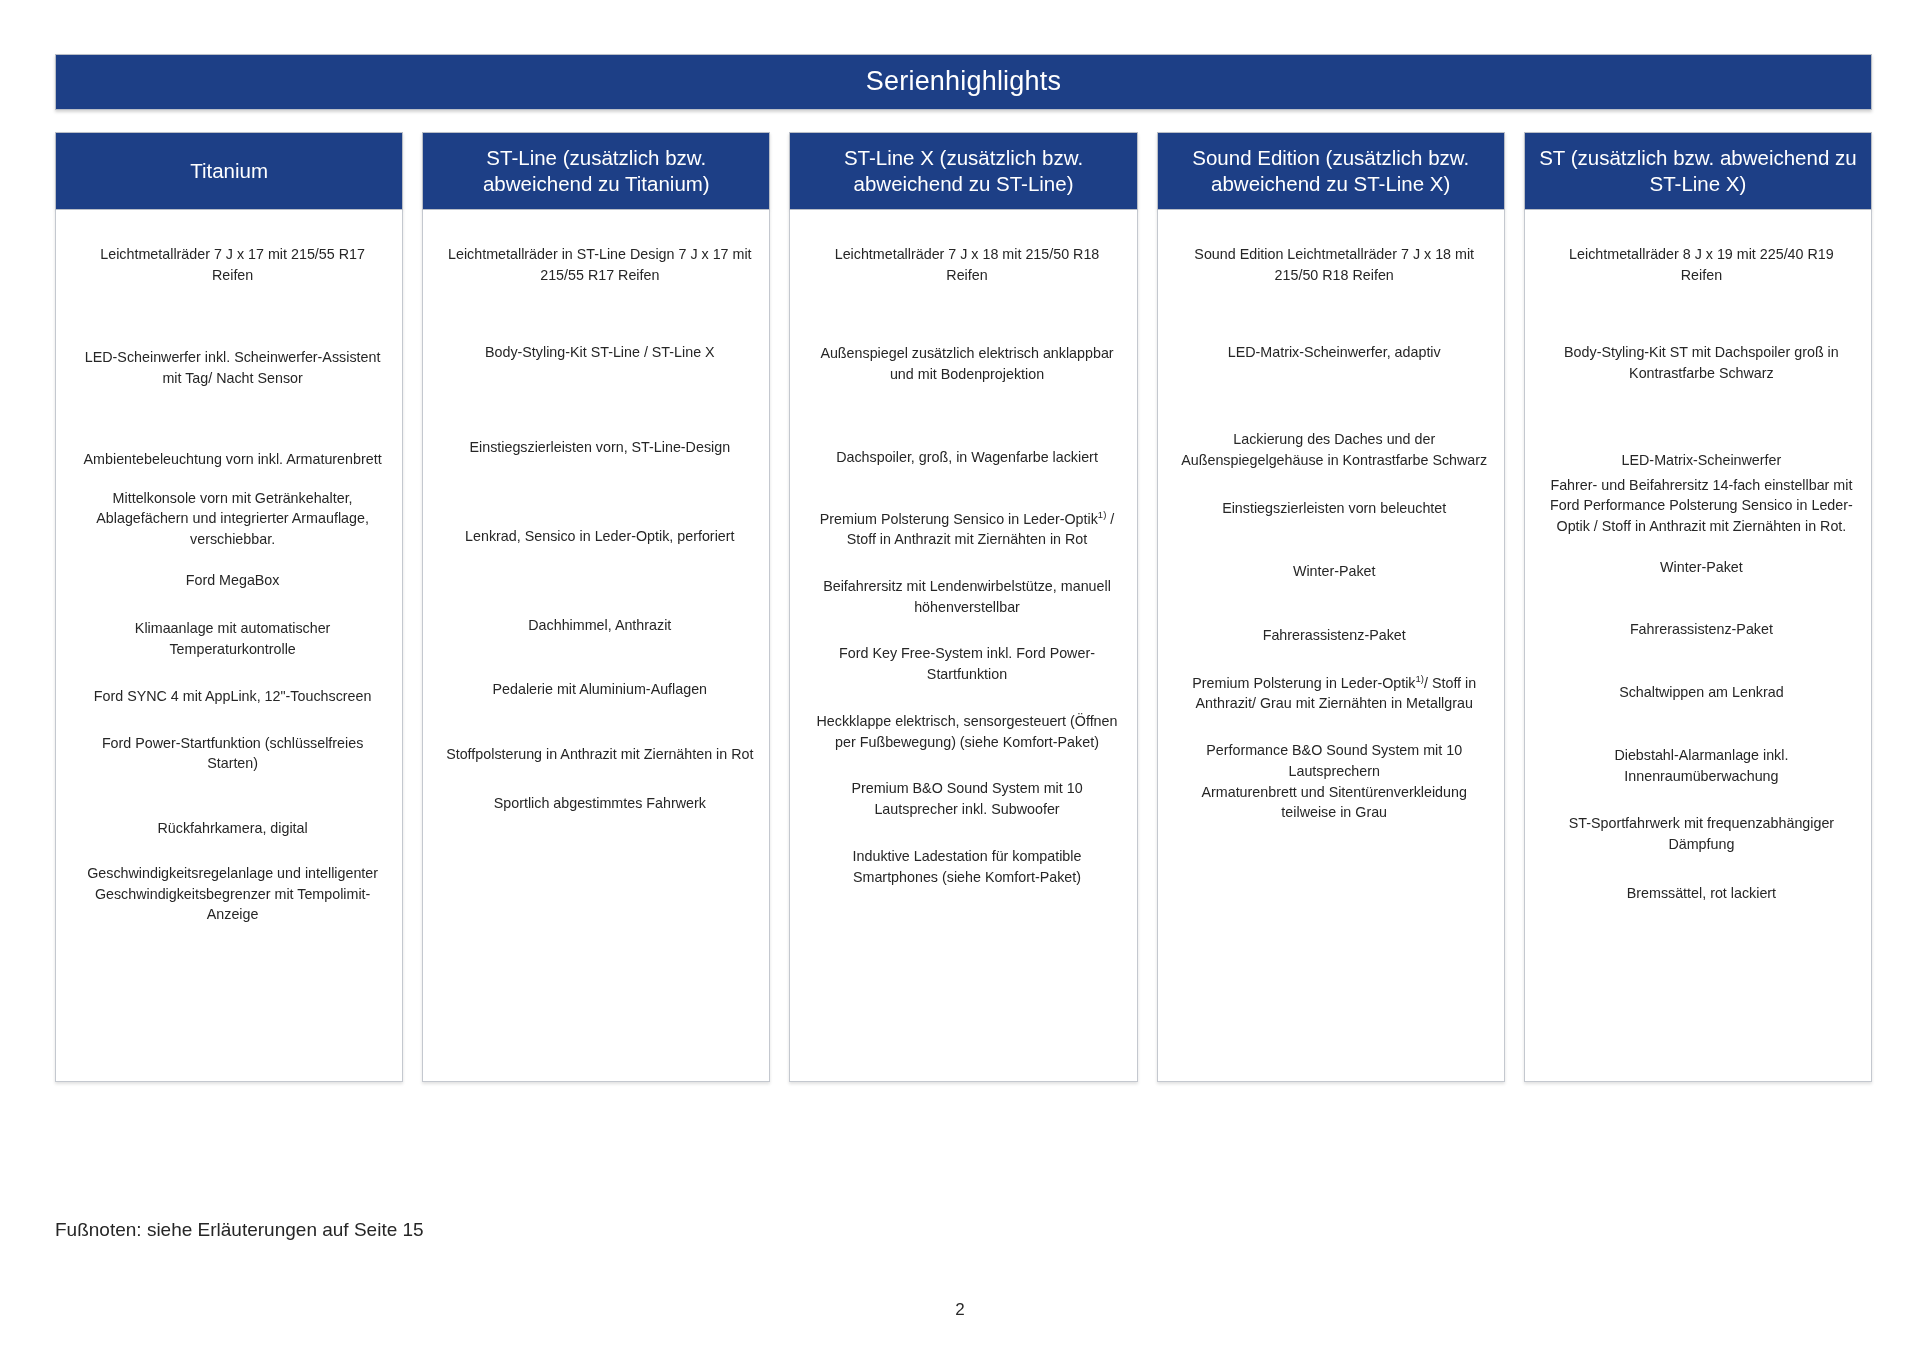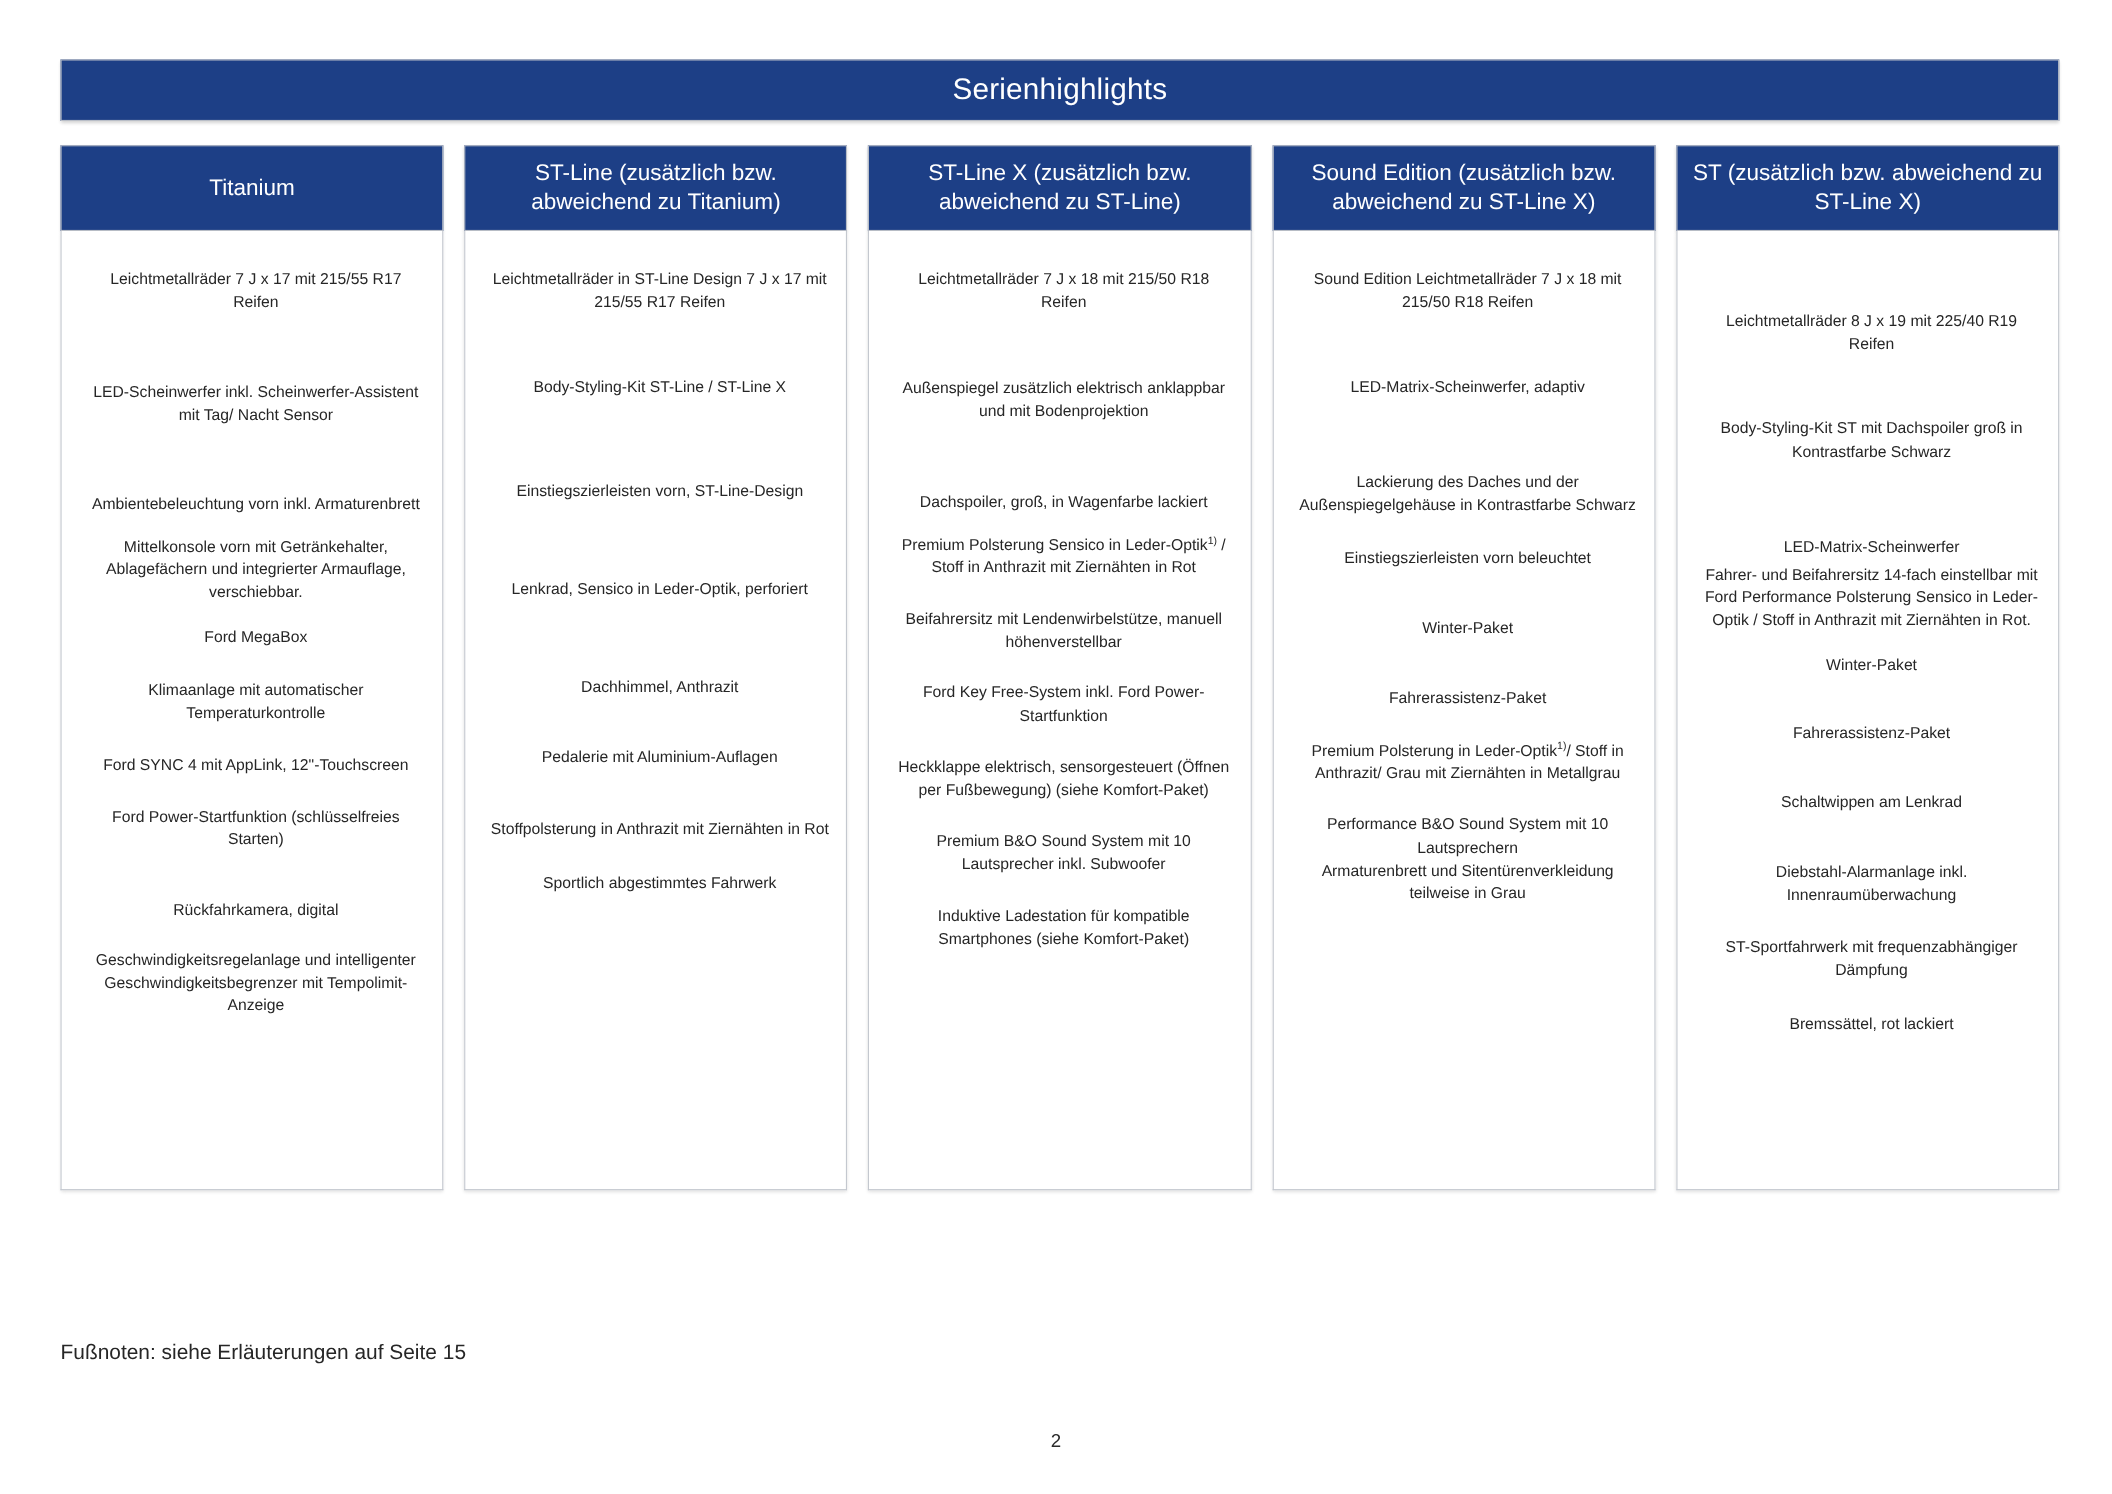"Leichtmetallräder 8 J x 19" .col-5 .feature:nth-child(1) { margin-top: 38px -> none }
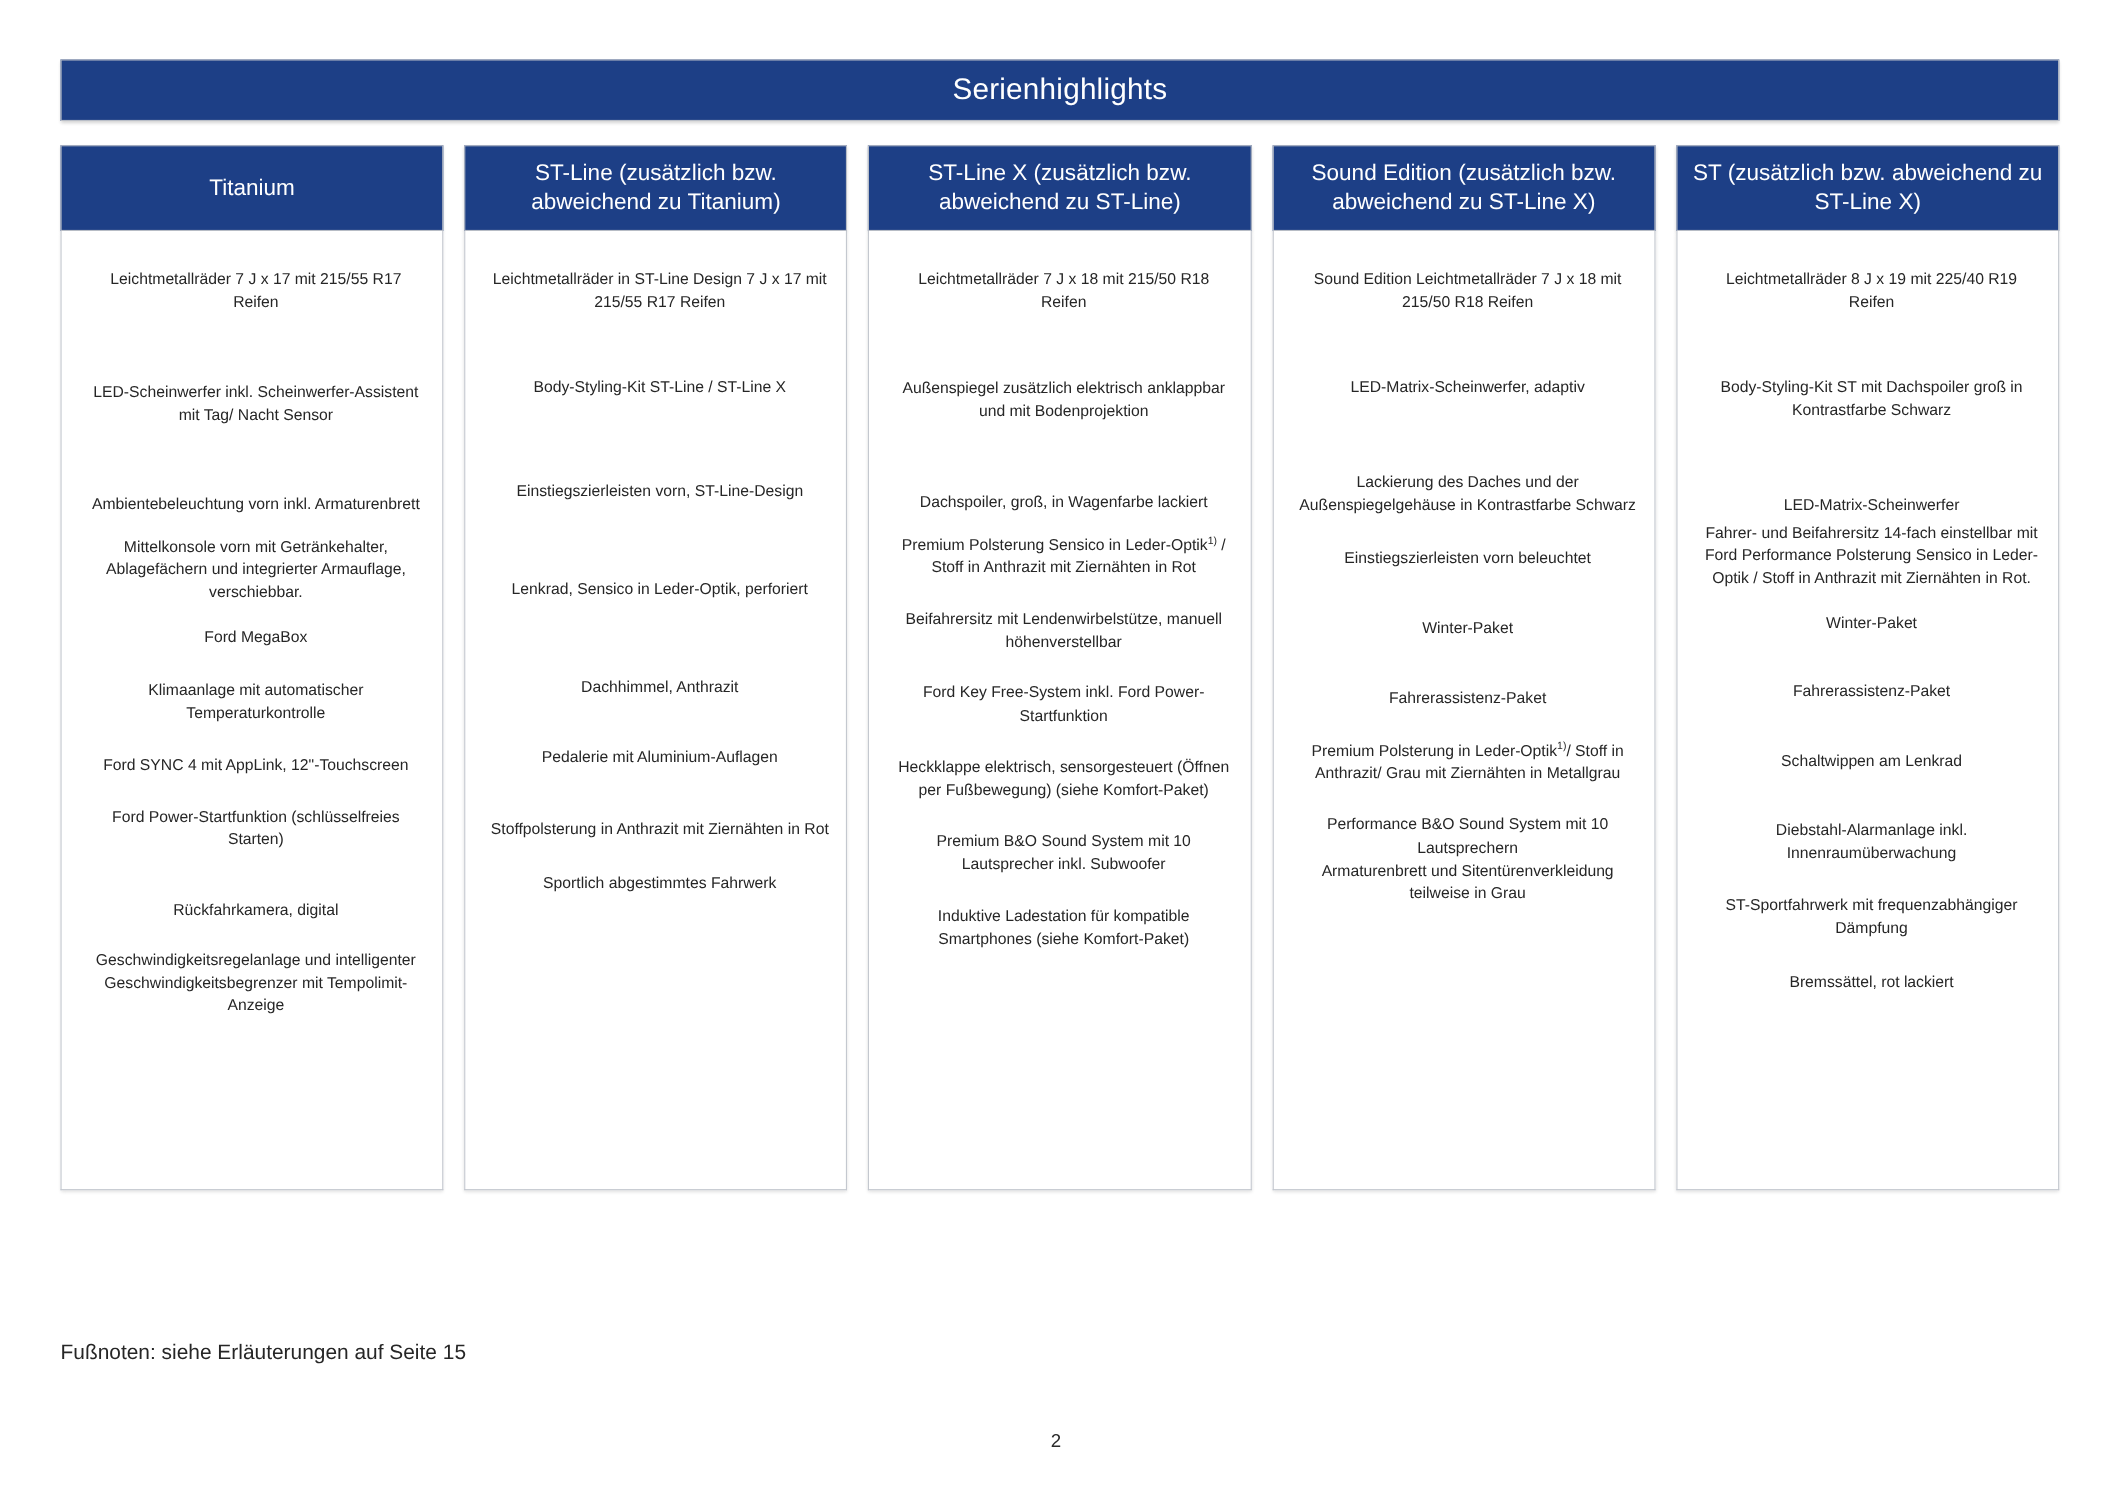"Dachspoiler, groß, in Wagenfarbe" .col-3 .feature:nth-child(3) { margin-bottom: 18px -> 41px }
